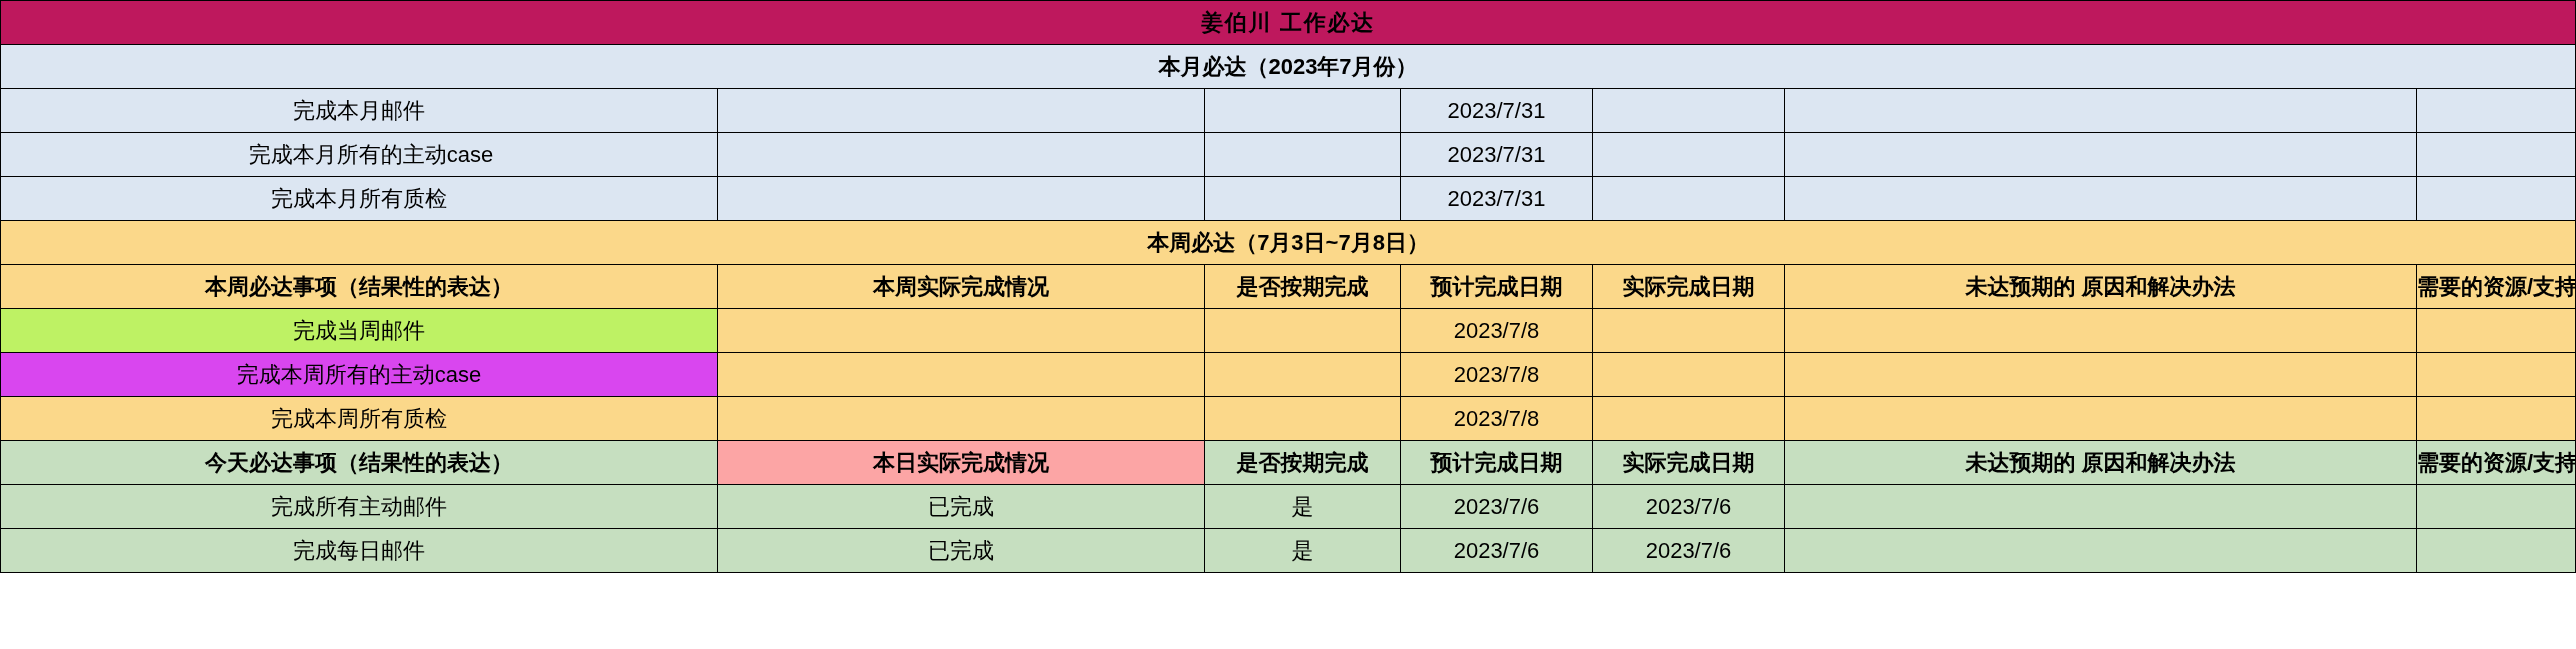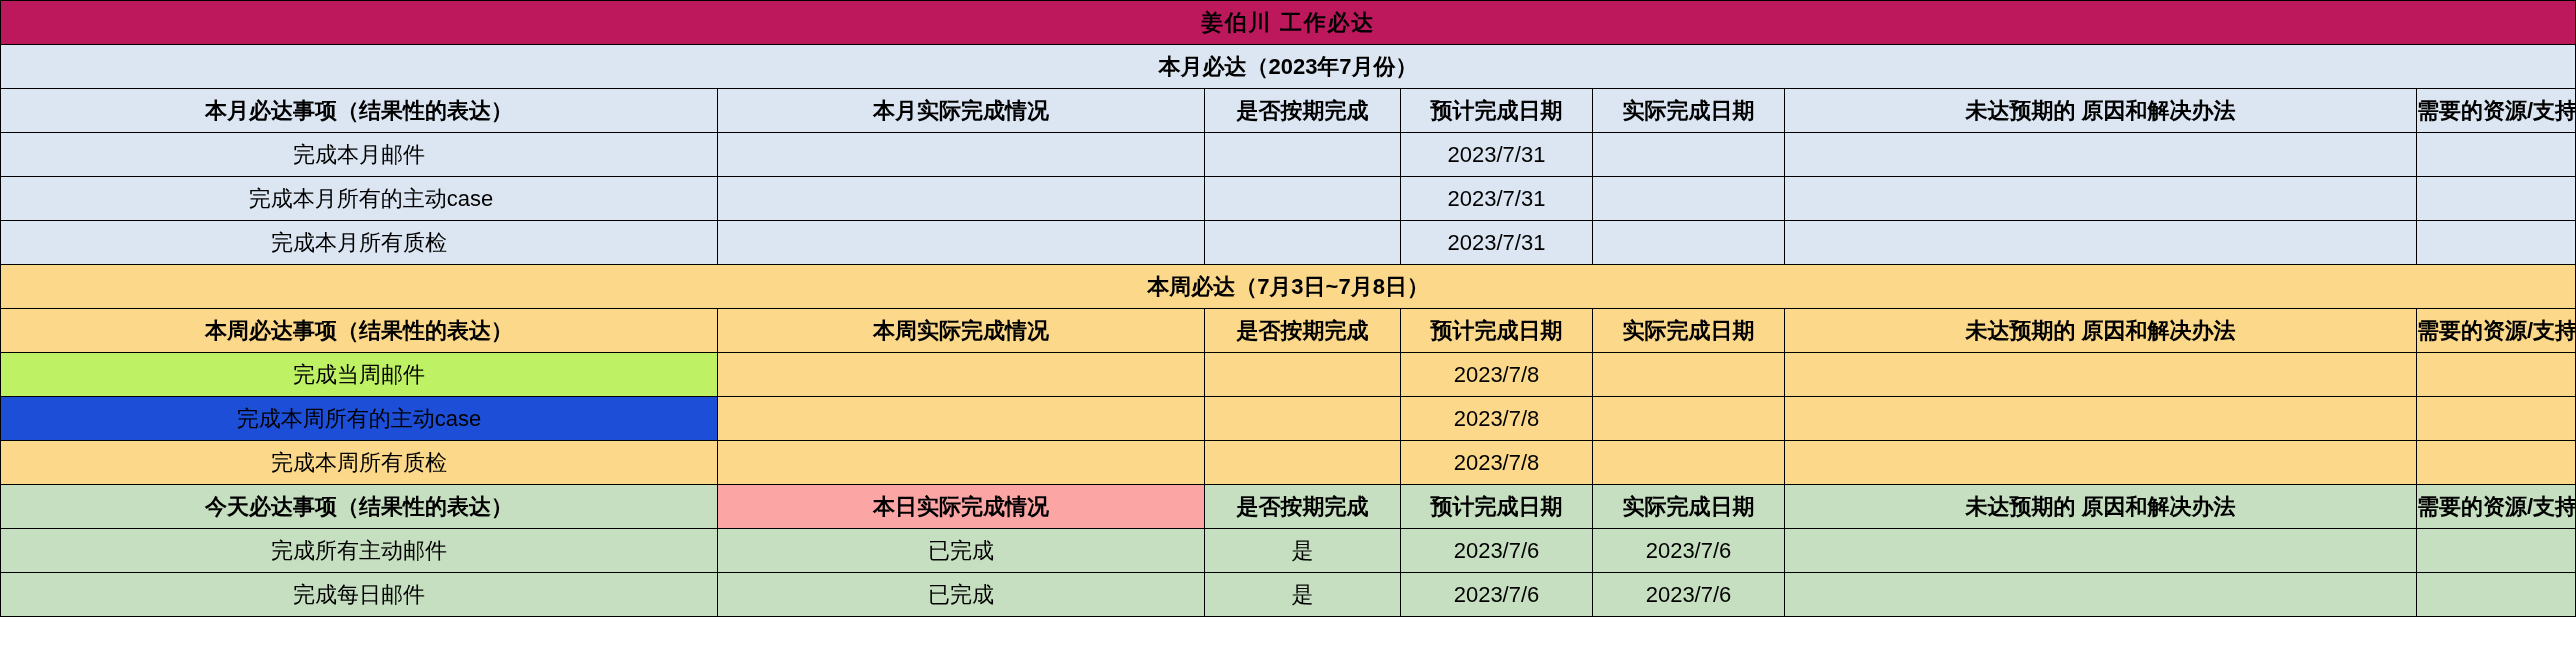"本月必达事项（结果性的表达）" tr.header-row { html: <tr> <td>本月必达事项（结果性的表达）</td> <td>本月实际完成情况</td> <td>是否按期完成</td> <td>预计完成日期</td> <td>实际完成日期</td> <td>未达预期的 原因和解决办法</td> <td>需要的资源/支持</td> </tr> -> none }
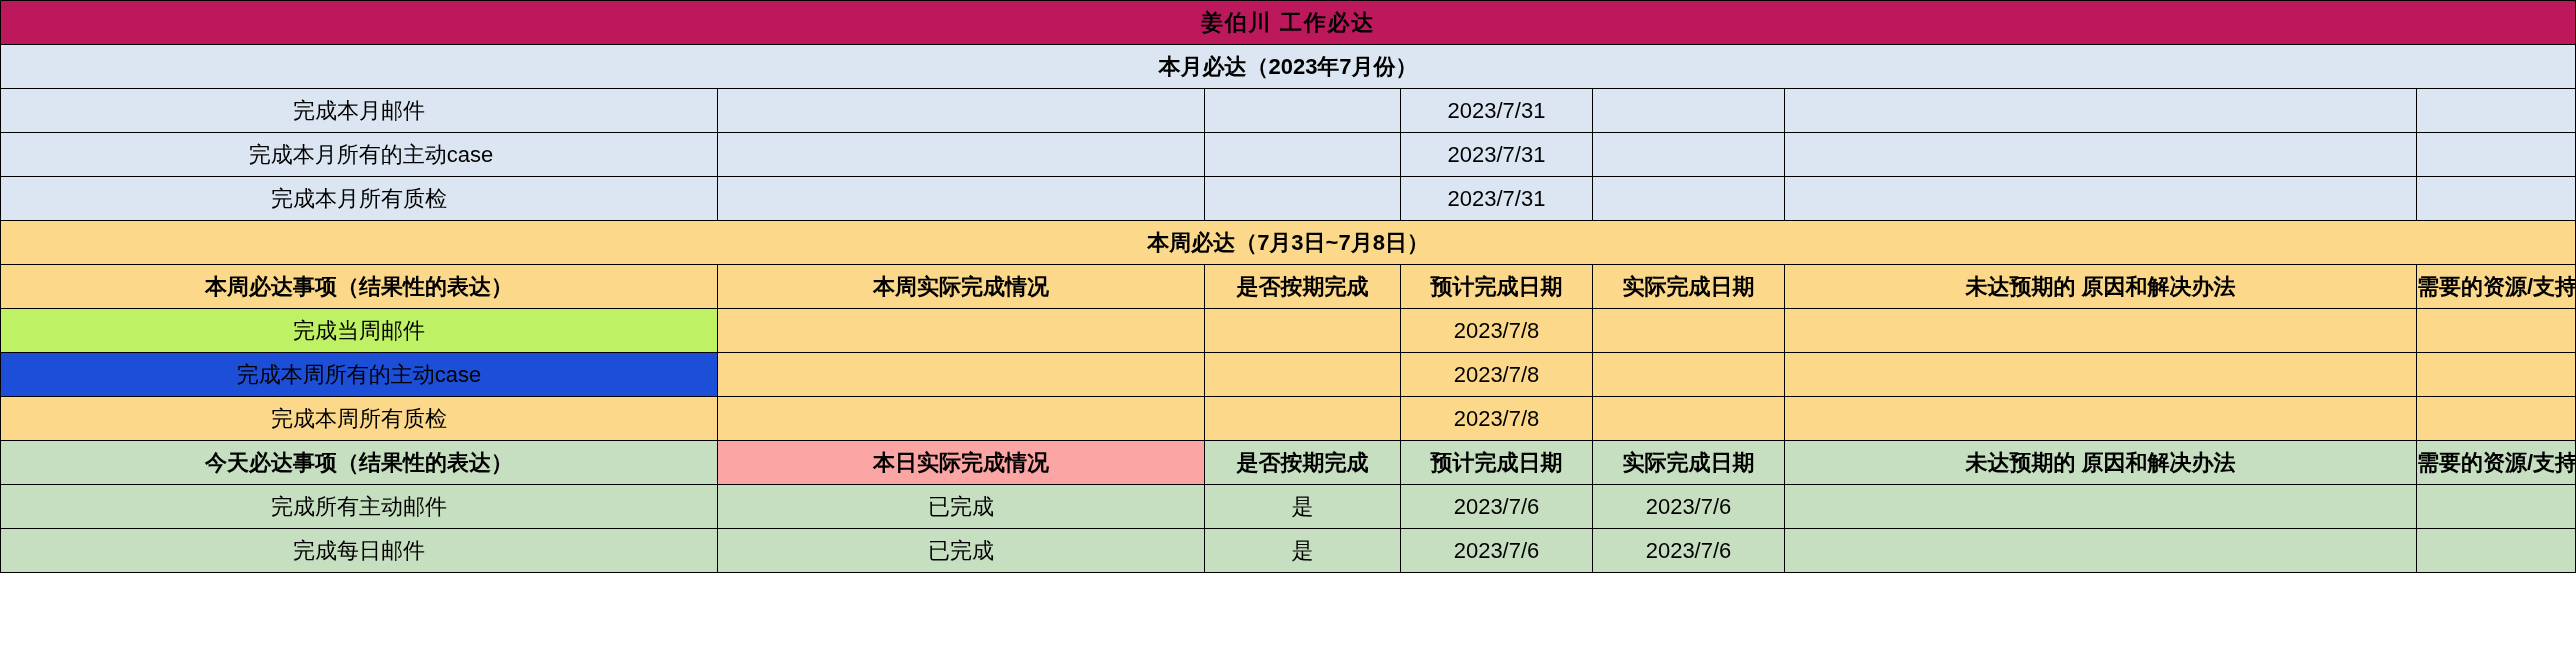"完成本周所有的主动case" td { background: #1d4ed8 -> #d946ef }
